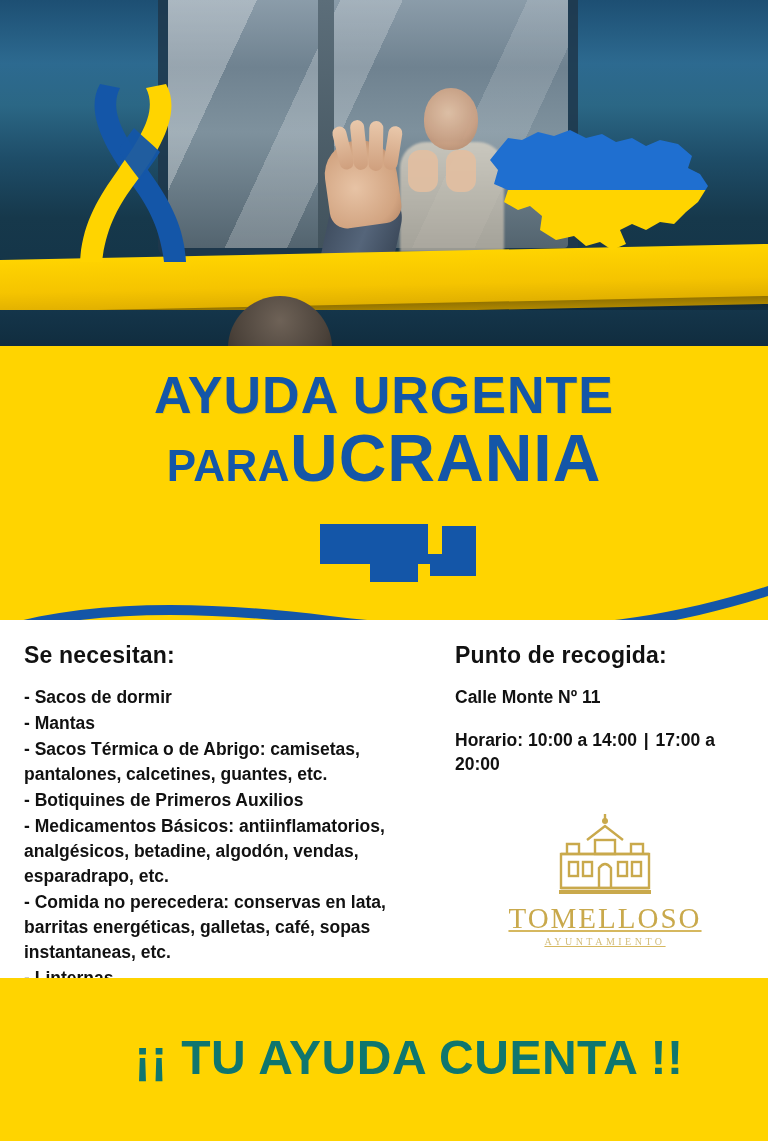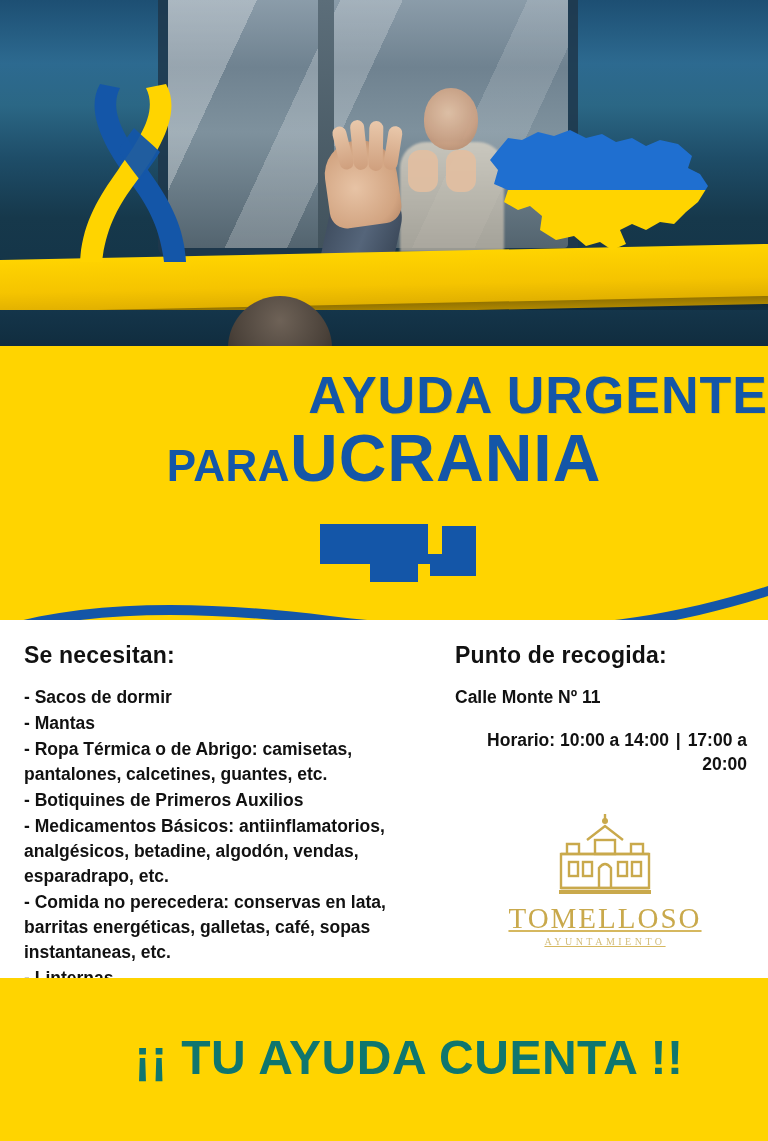"AYUDA URGENTE" .headline .l1 { text-align: right -> none }
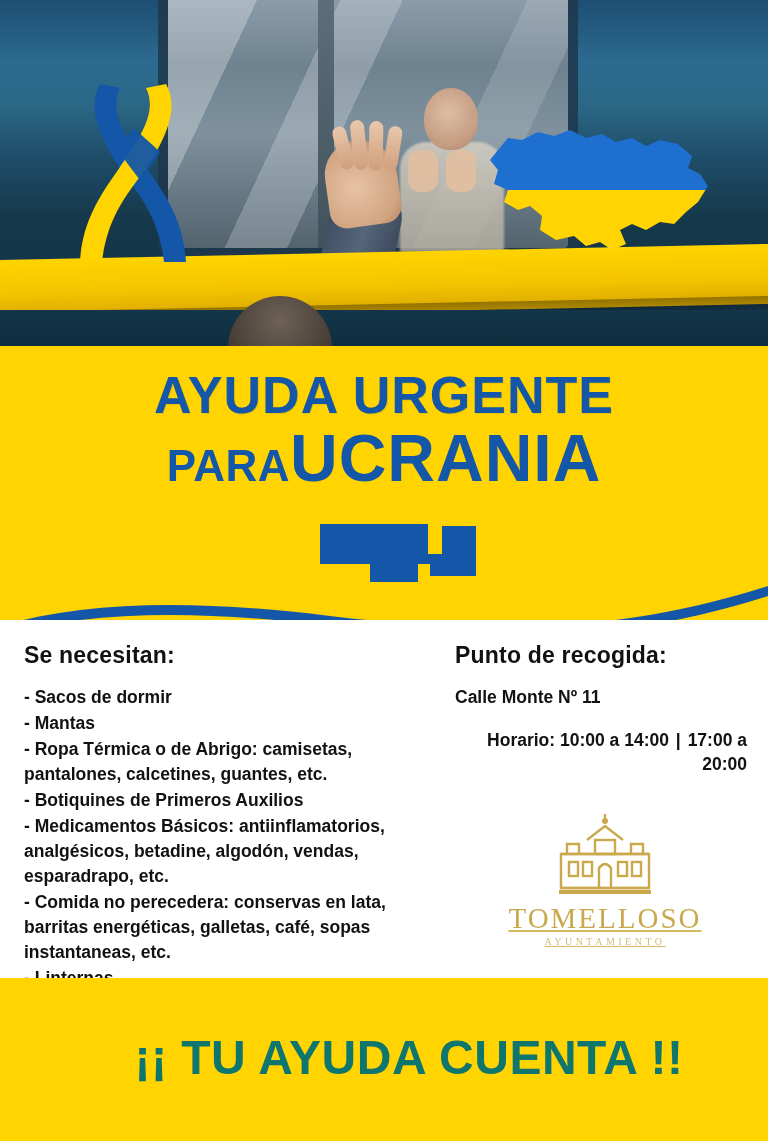"- Ropa Térmica o de" li { text: Ropa -> Sacos }
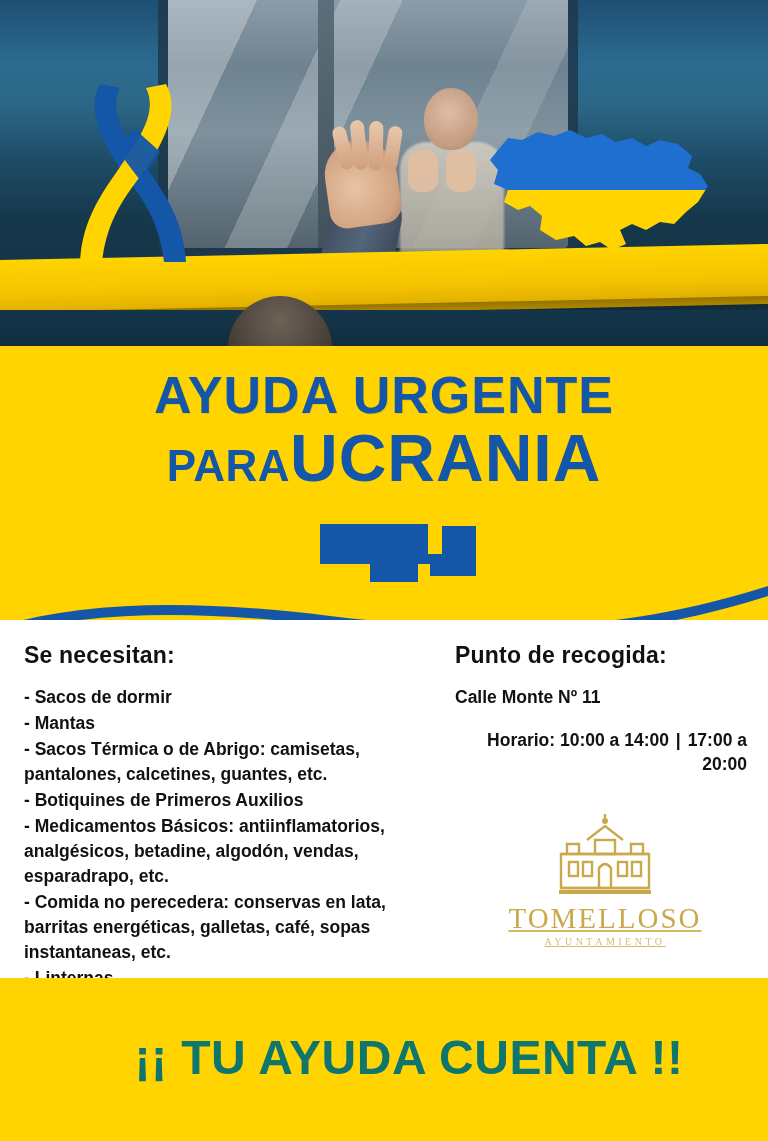"Horario: 10:00 a 14:00 |" .hours { margin: 8px -> 0; text-align: right -> none }
